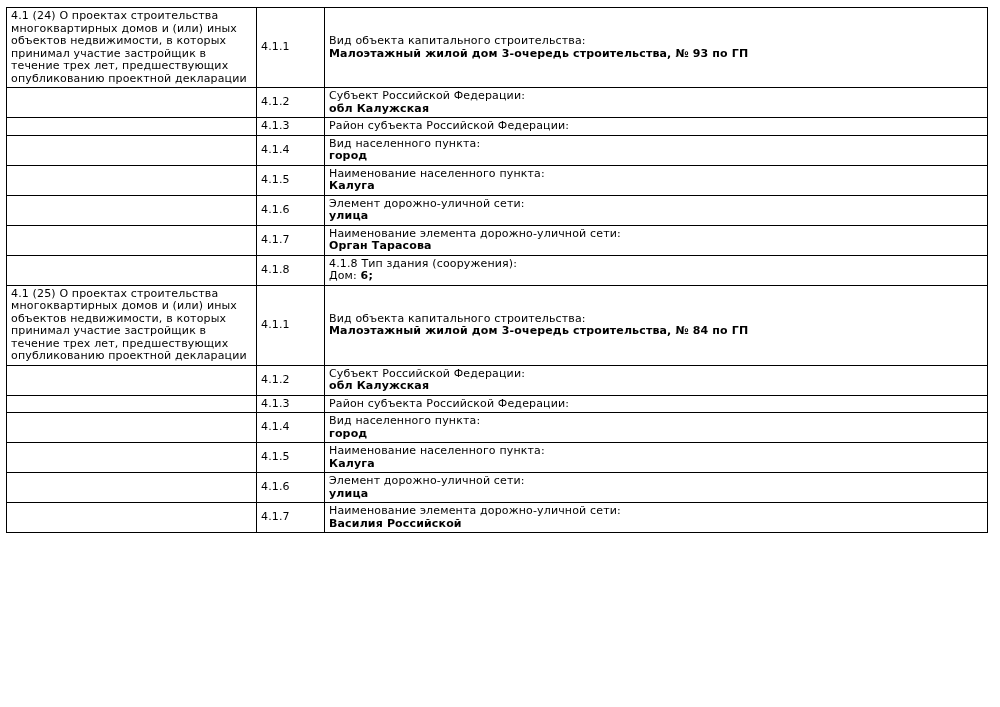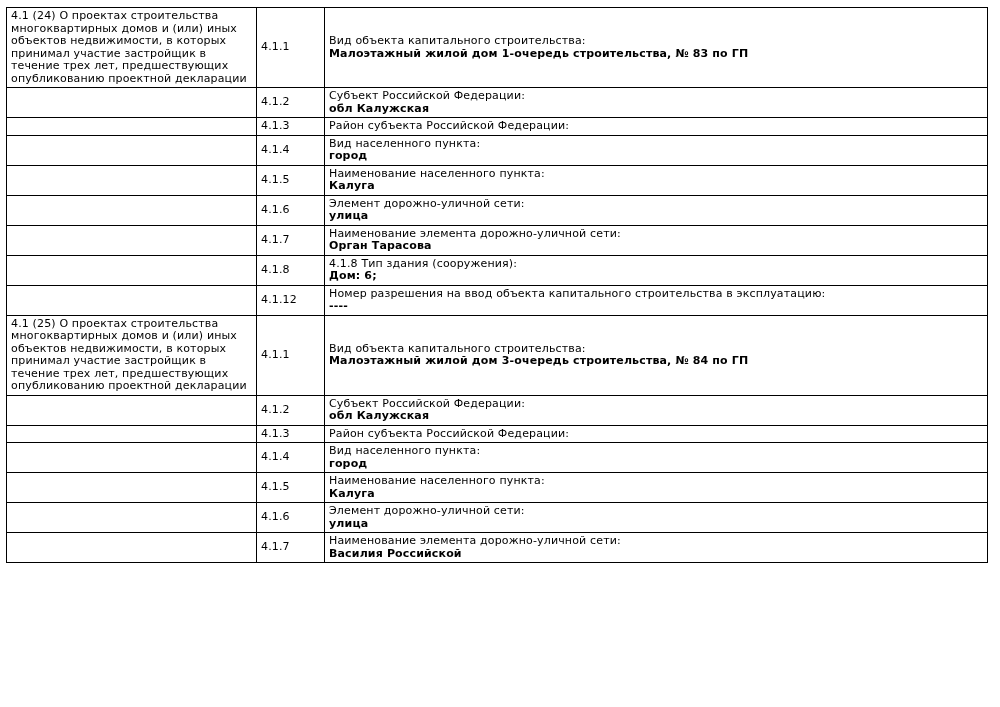"Малоэтажный жилой дом 1-очередь" b { text: 1-очередь строительства, № 83 -> 3-очередь строительства, № 93 }
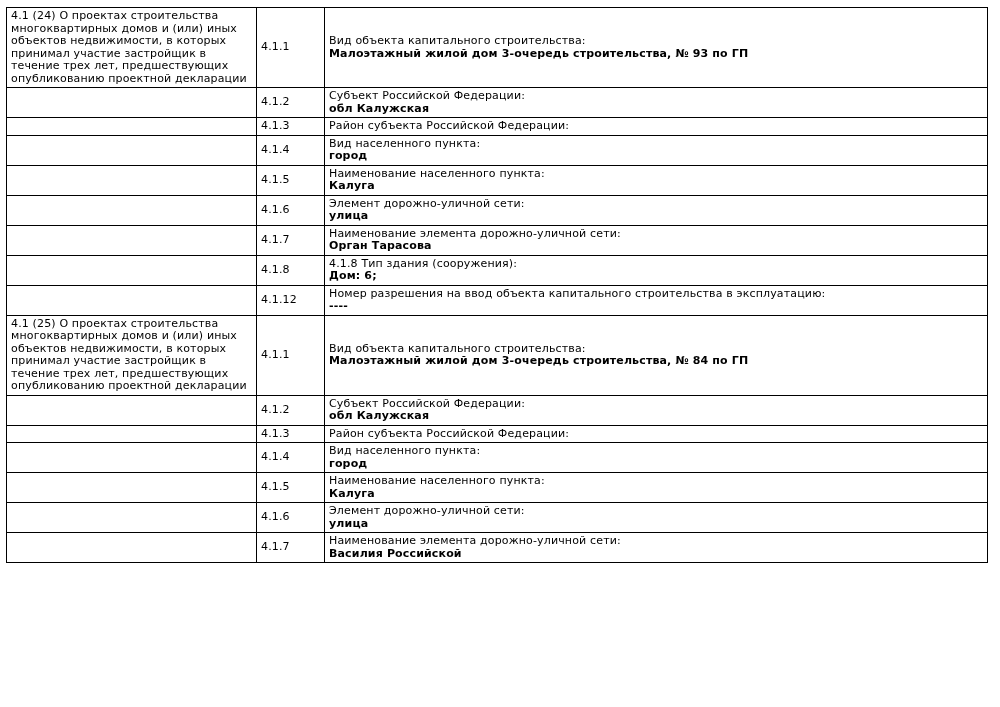"Дом:" td.content .value .value-prefix { font-weight: bold -> normal }
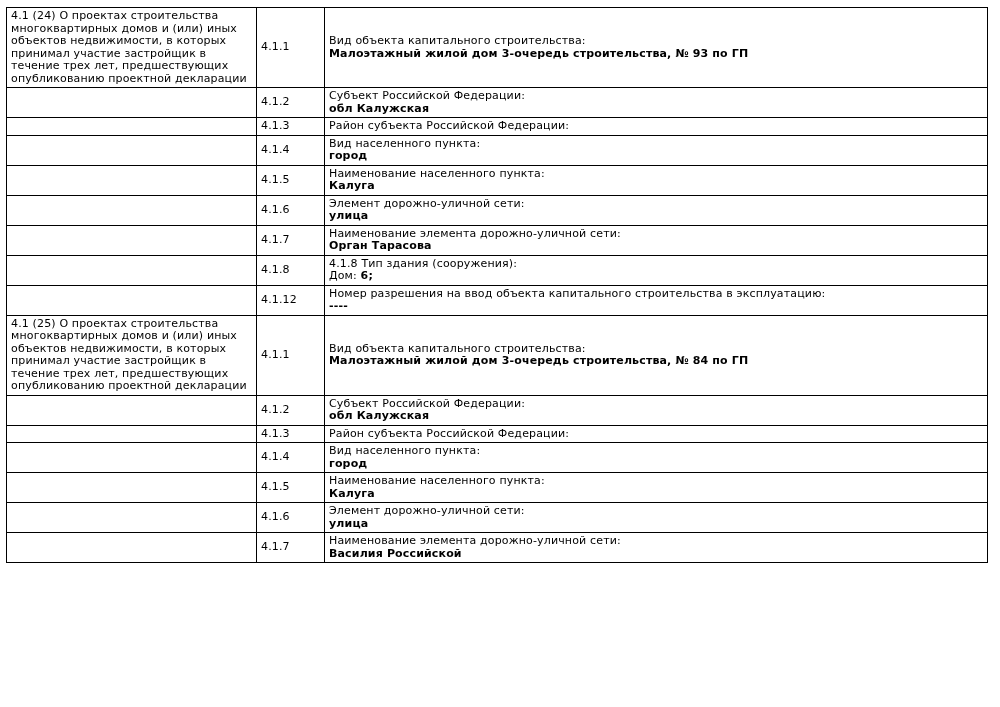"4.1.12" tr { html: <tr> <td></td> <td>4.1.12</td> <td> <div>Номер разрешения на ввод объекта капитального строительства в эксплуатацию:</div> <div><b>----</b></div> </td> </tr> -> none }
